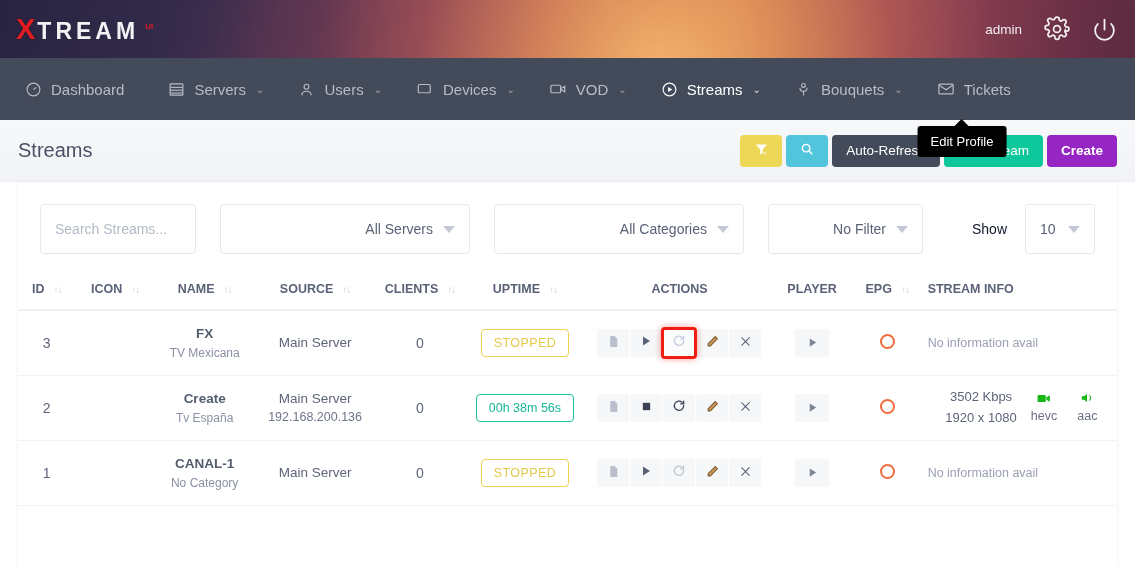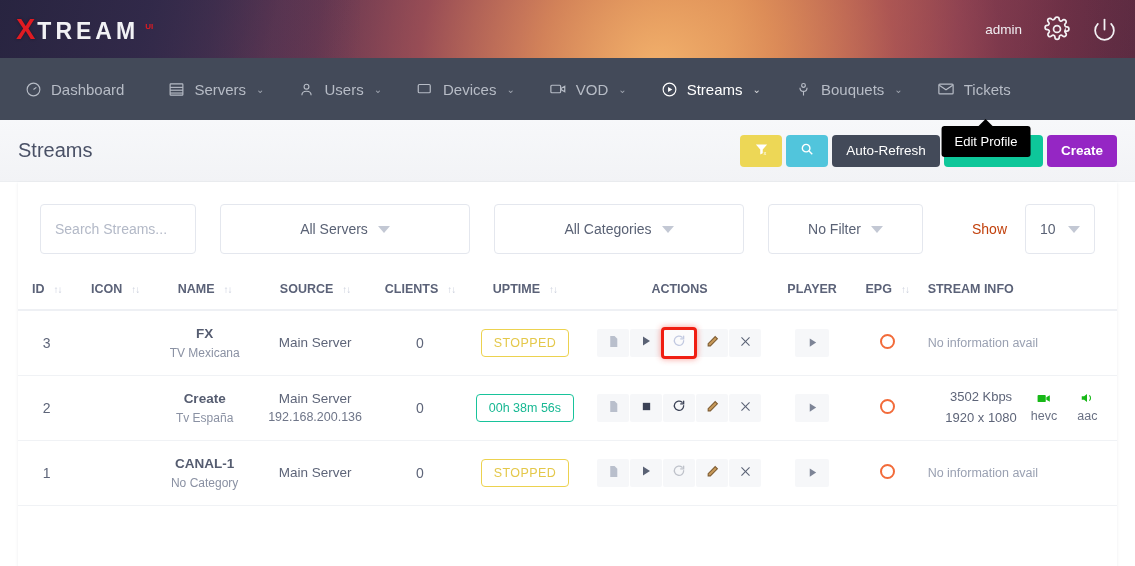"Edit Profile" .tooltip { margin-left: 24px -> none }
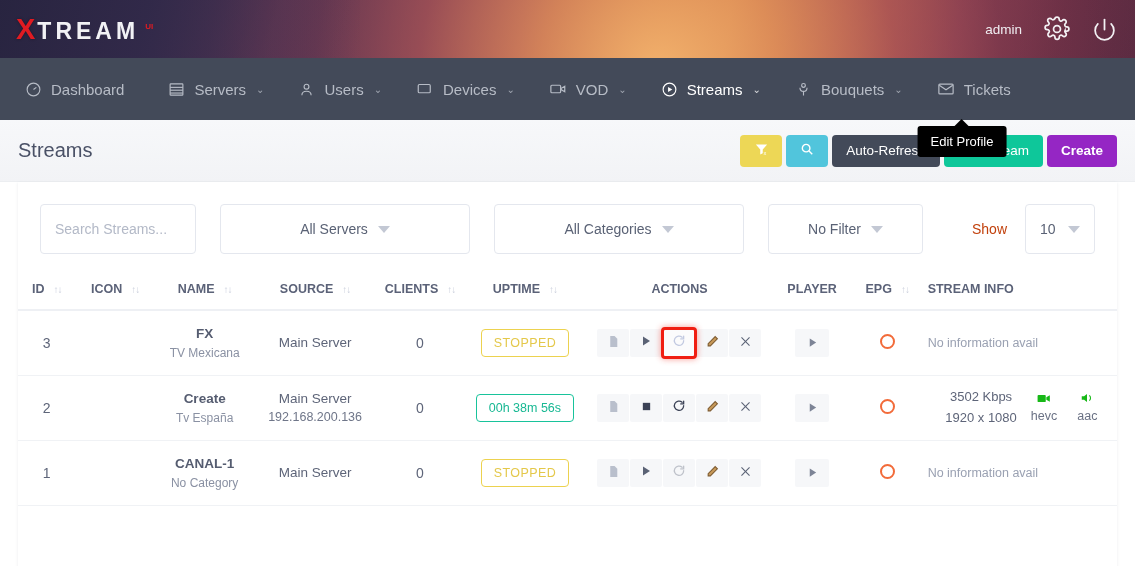"All Servers" .ctl.sel { justify-content: center -> flex-end }
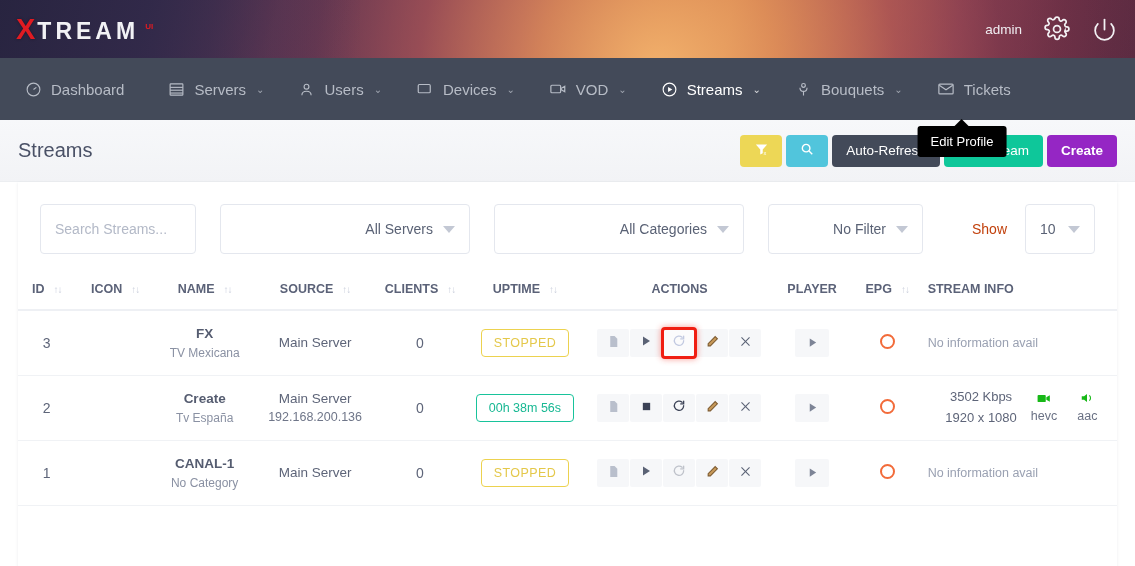"Show" .show-lbl { color: #c2410c -> #0f172a }
